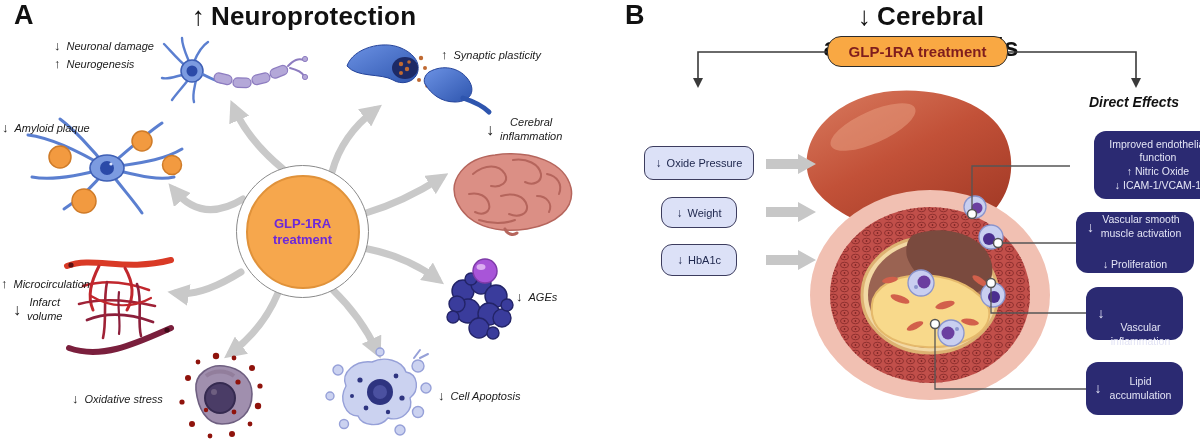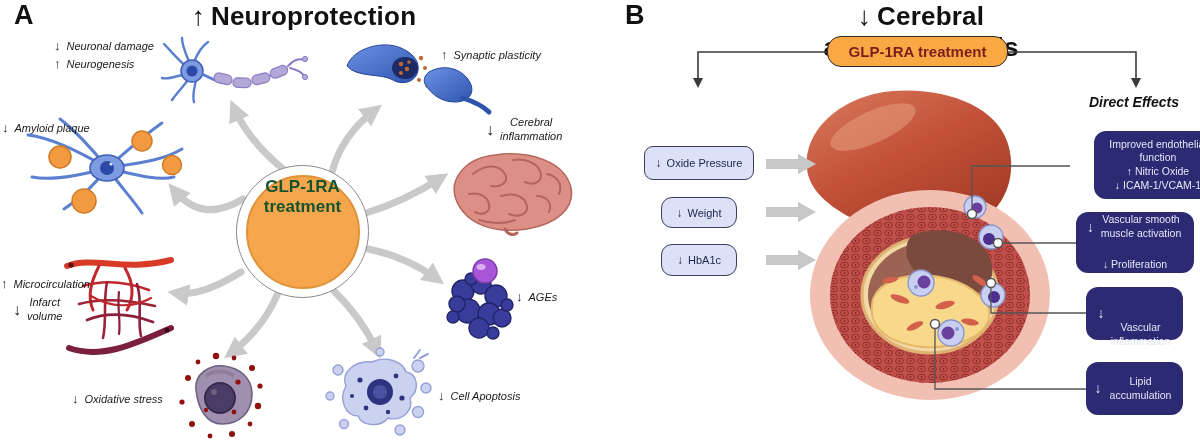"GLP-1RA" .hub-circle { color: #14532d -> #6d28d9; font-size: 17px -> 13px; justify-content: none -> center }
